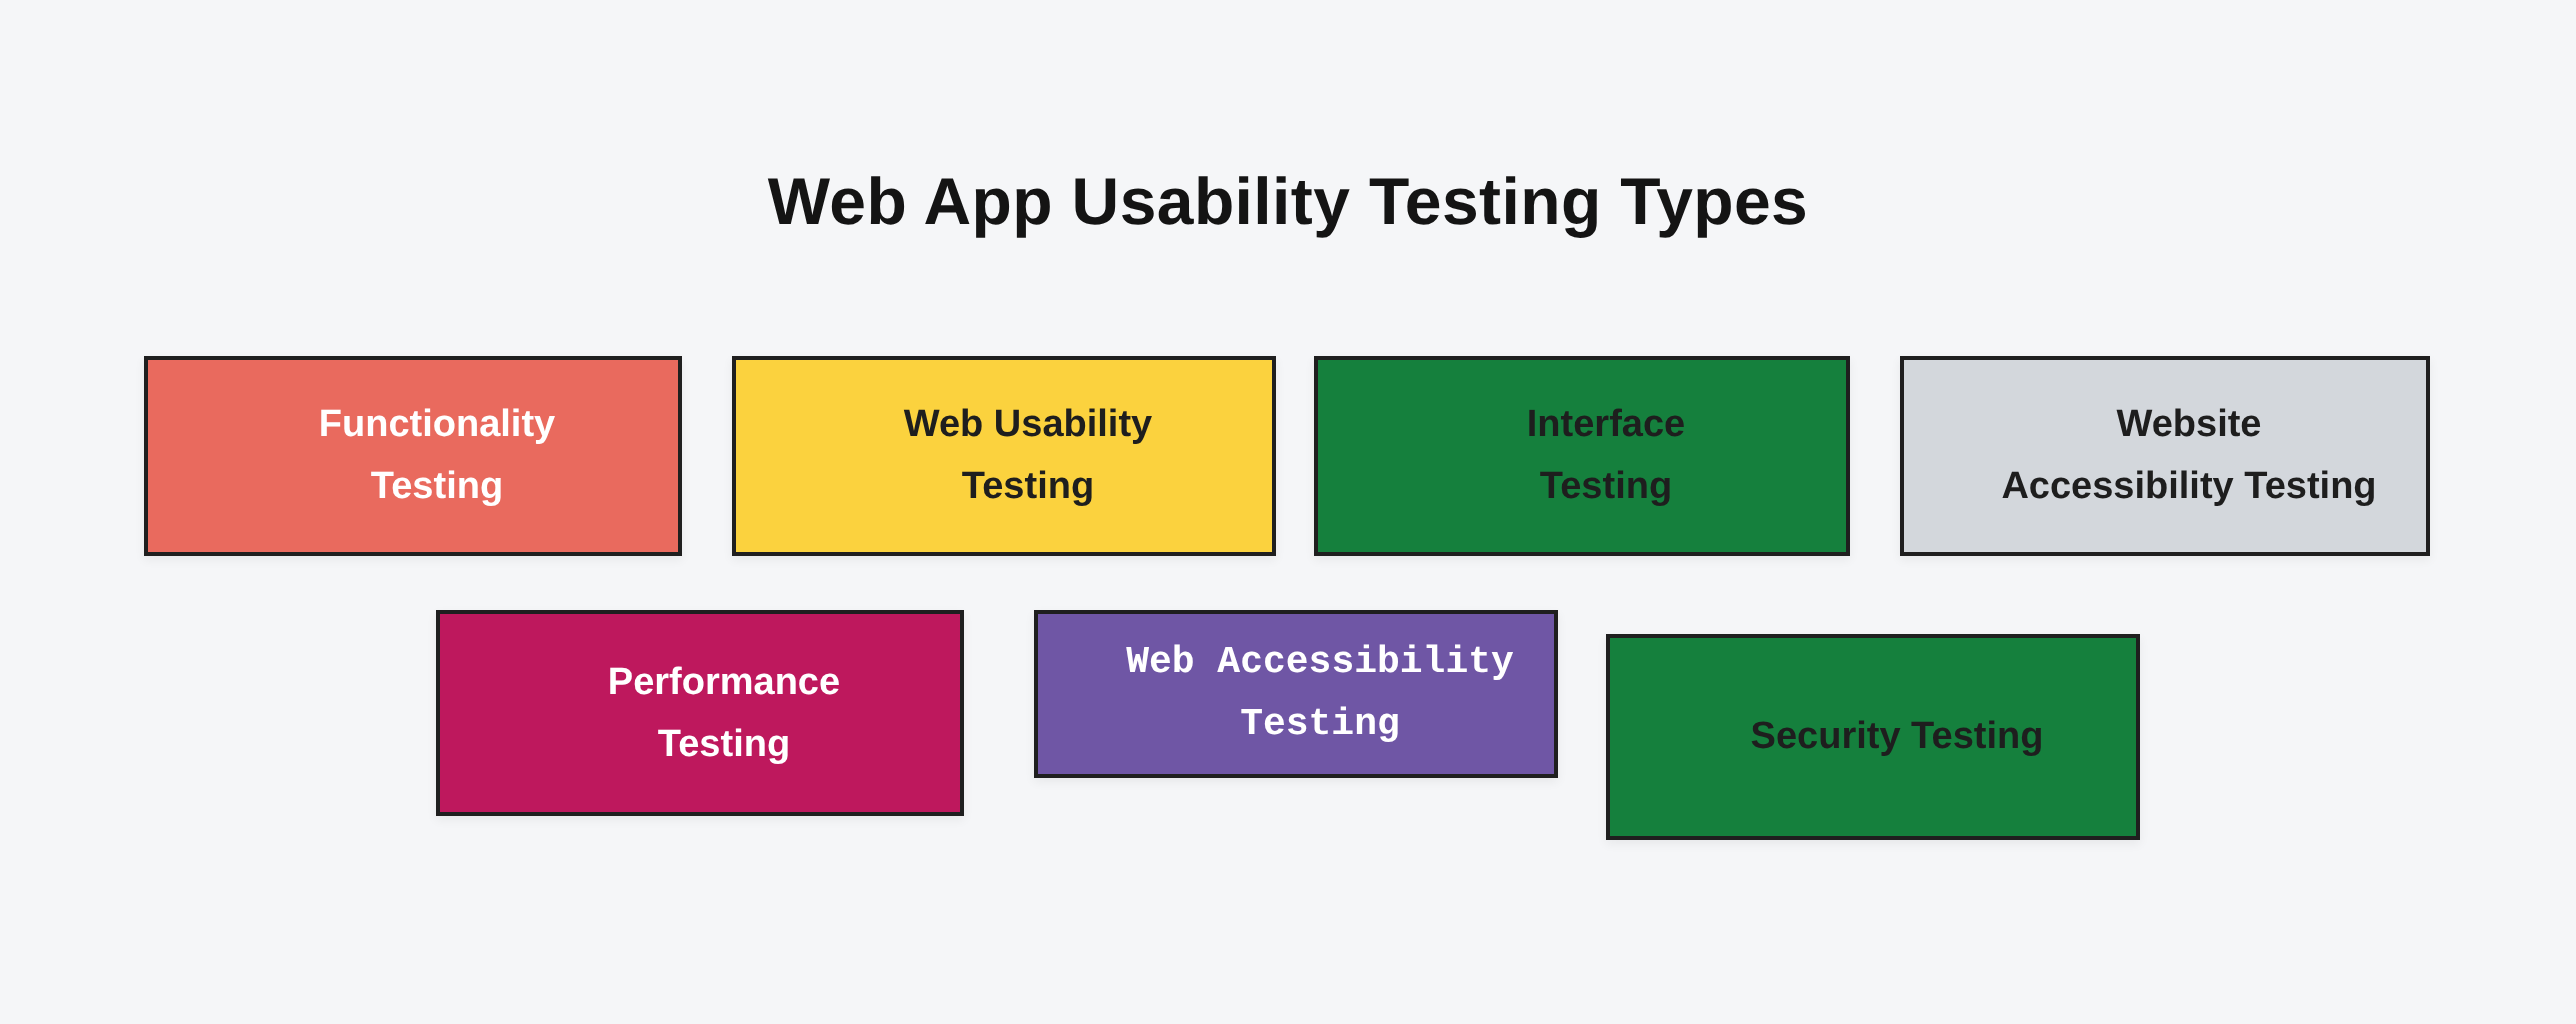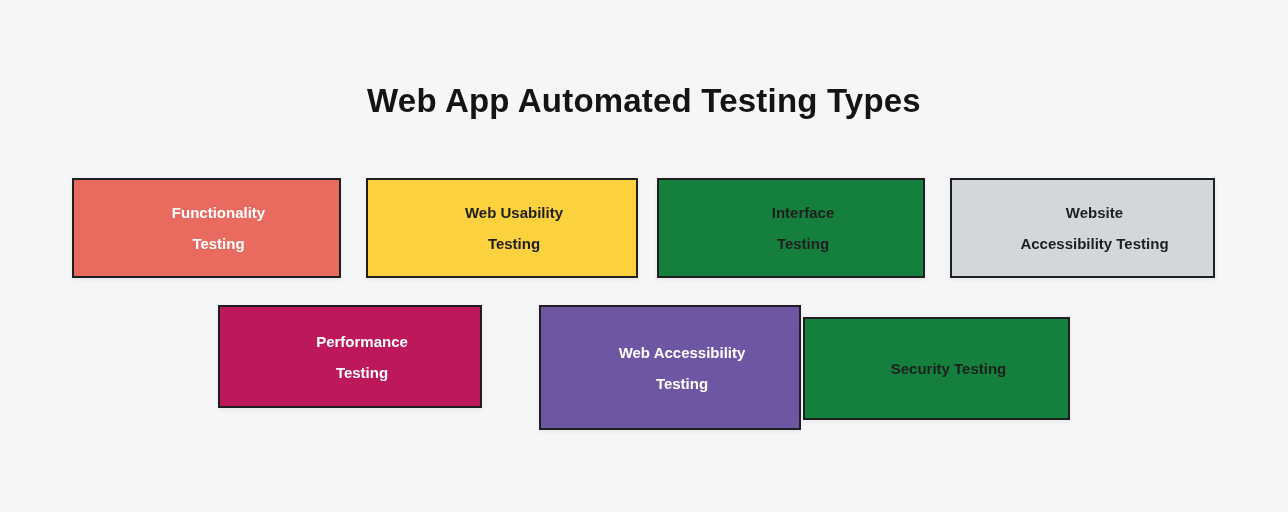"Web App Automated Testing Types" div.title { text: Automated -> Usability }
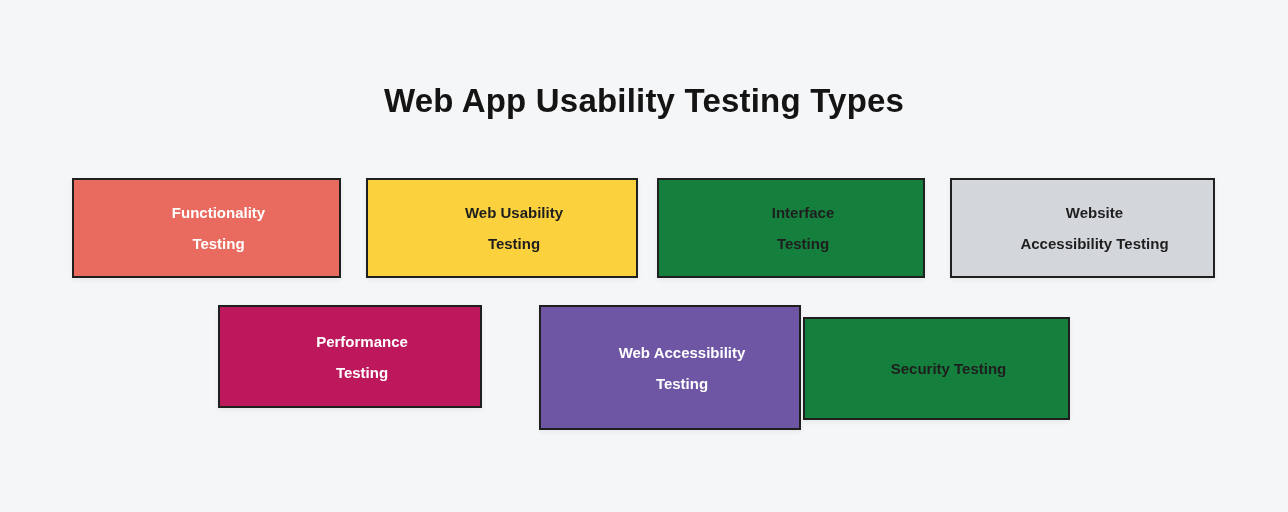"Functionality" .box { font-size: 15px -> 19px }
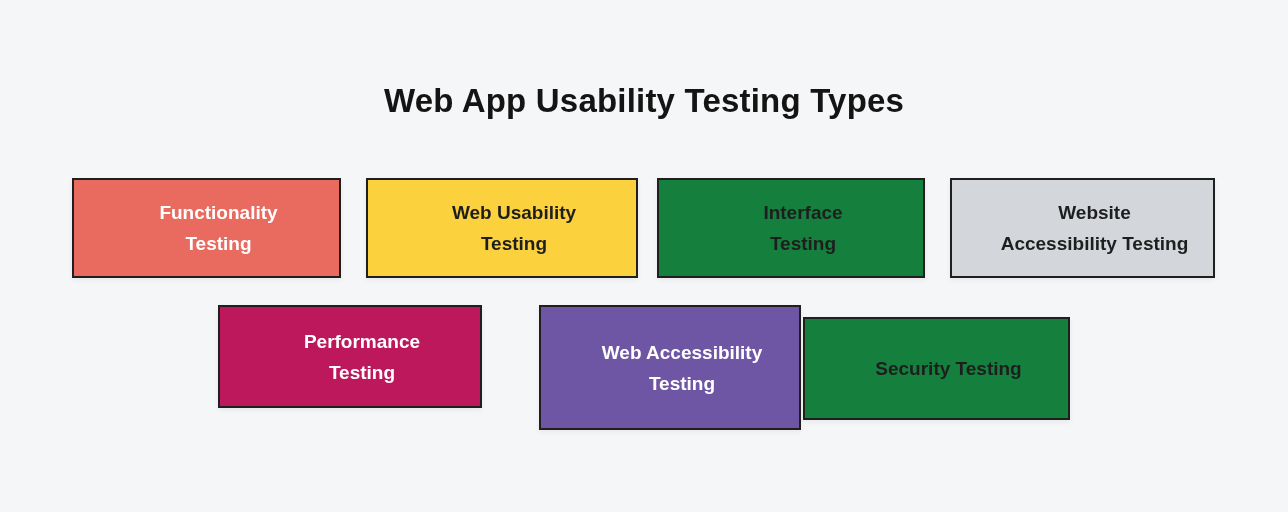"Web Accessibility" .b6 { font-family: none -> Liberation Mono, monospace; height: 125px -> 84px; left: 539px -> 517px }
